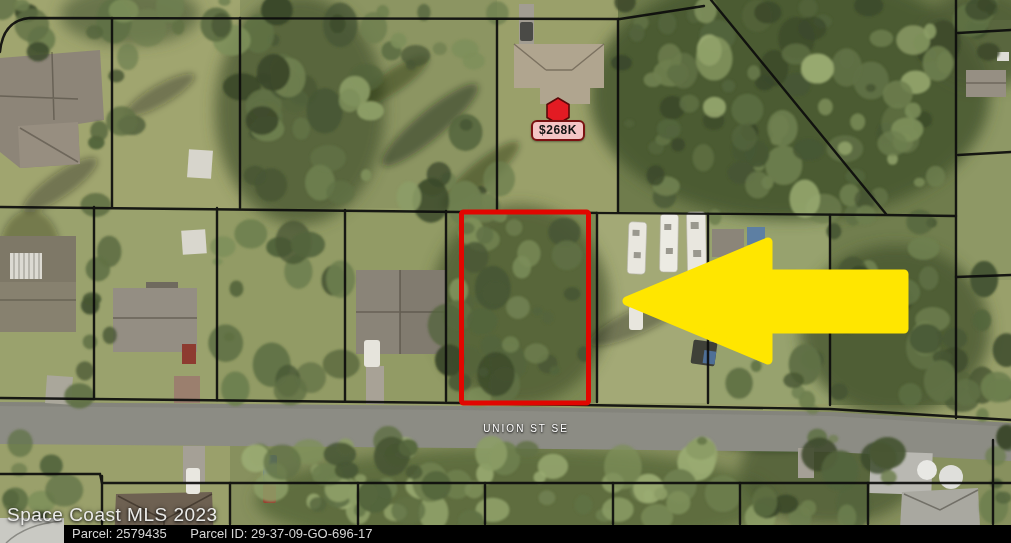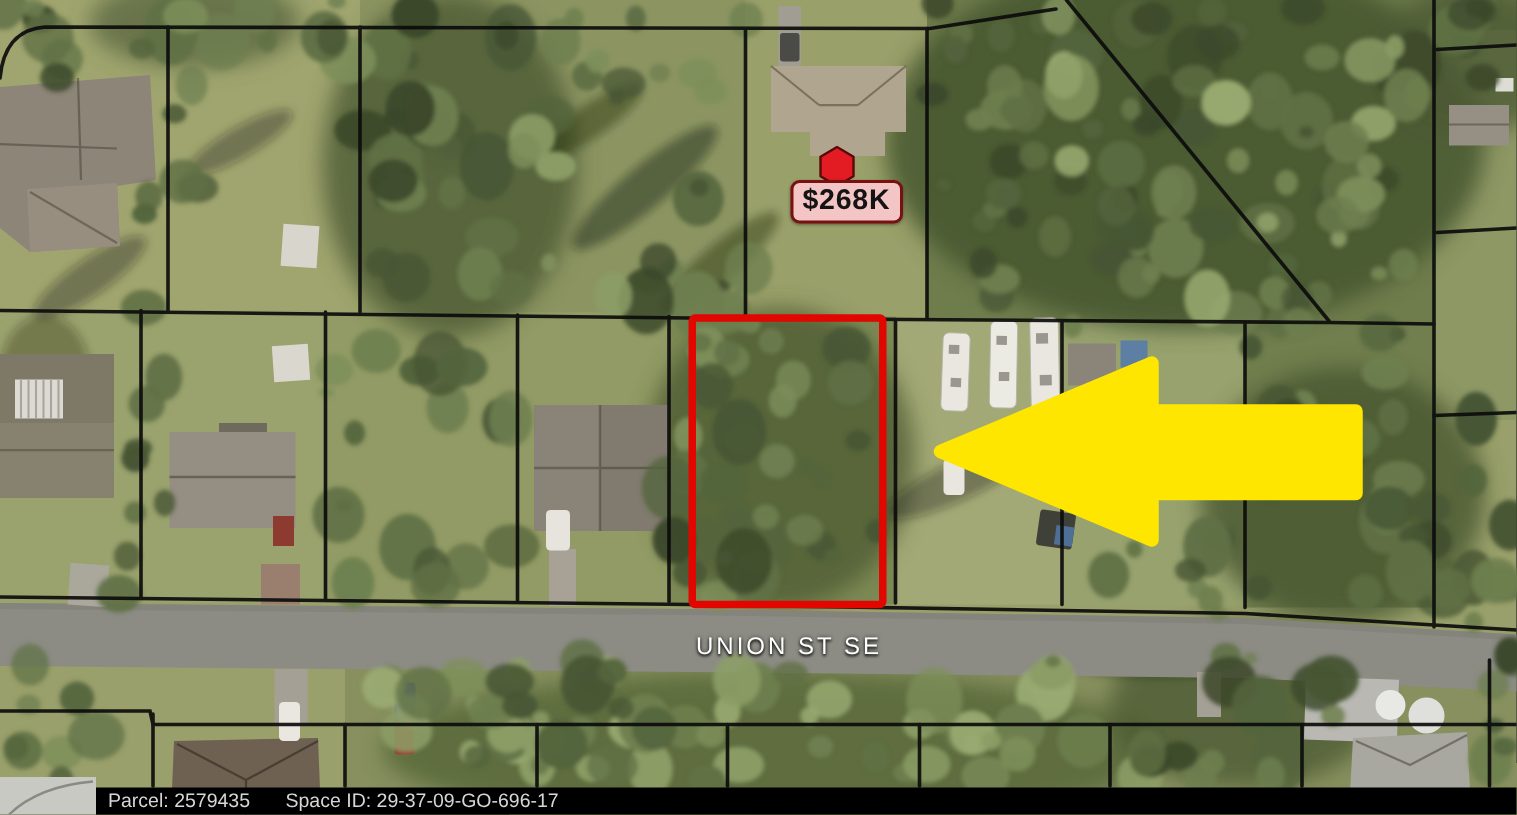"$268K" #price-bubble { font-size: 19px -> 12px }
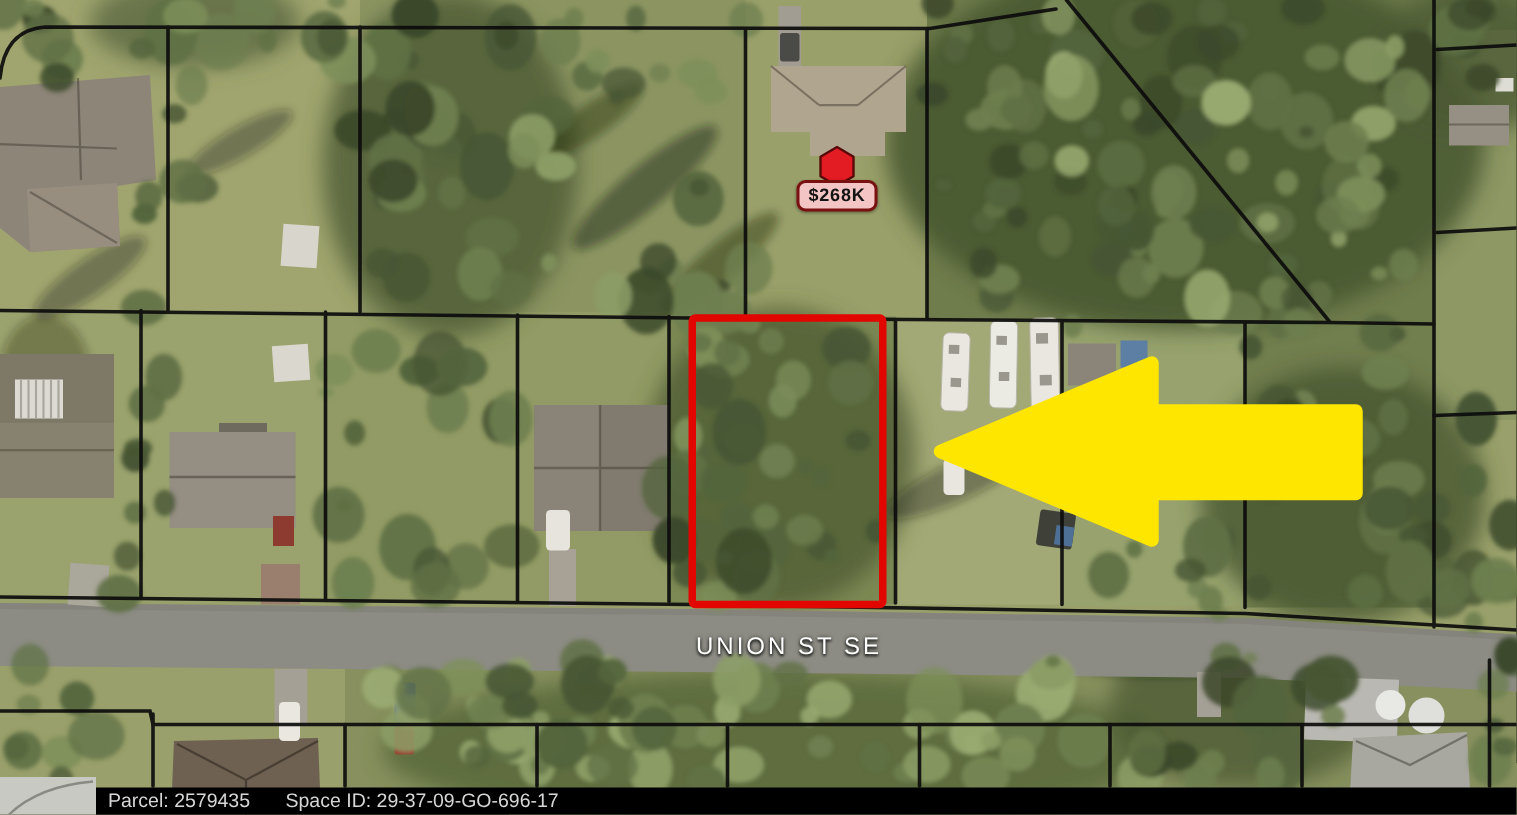"UNION ST SE" #street-label { font-size: 16px -> 10px }
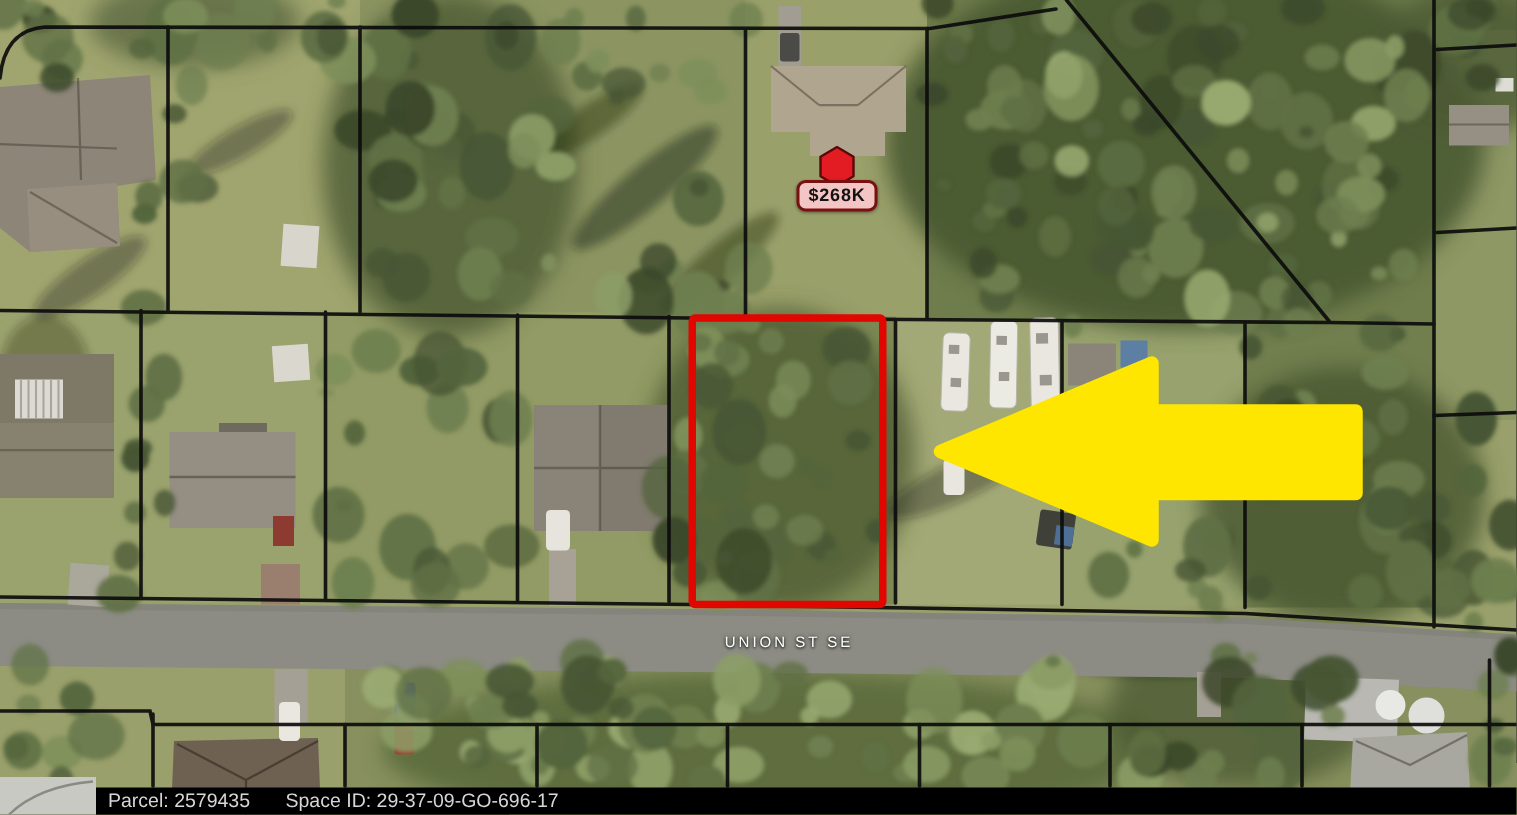"Space Coast MLS 2023" div.overlay { html: none -> <div>Space Coast MLS 2023</div> }
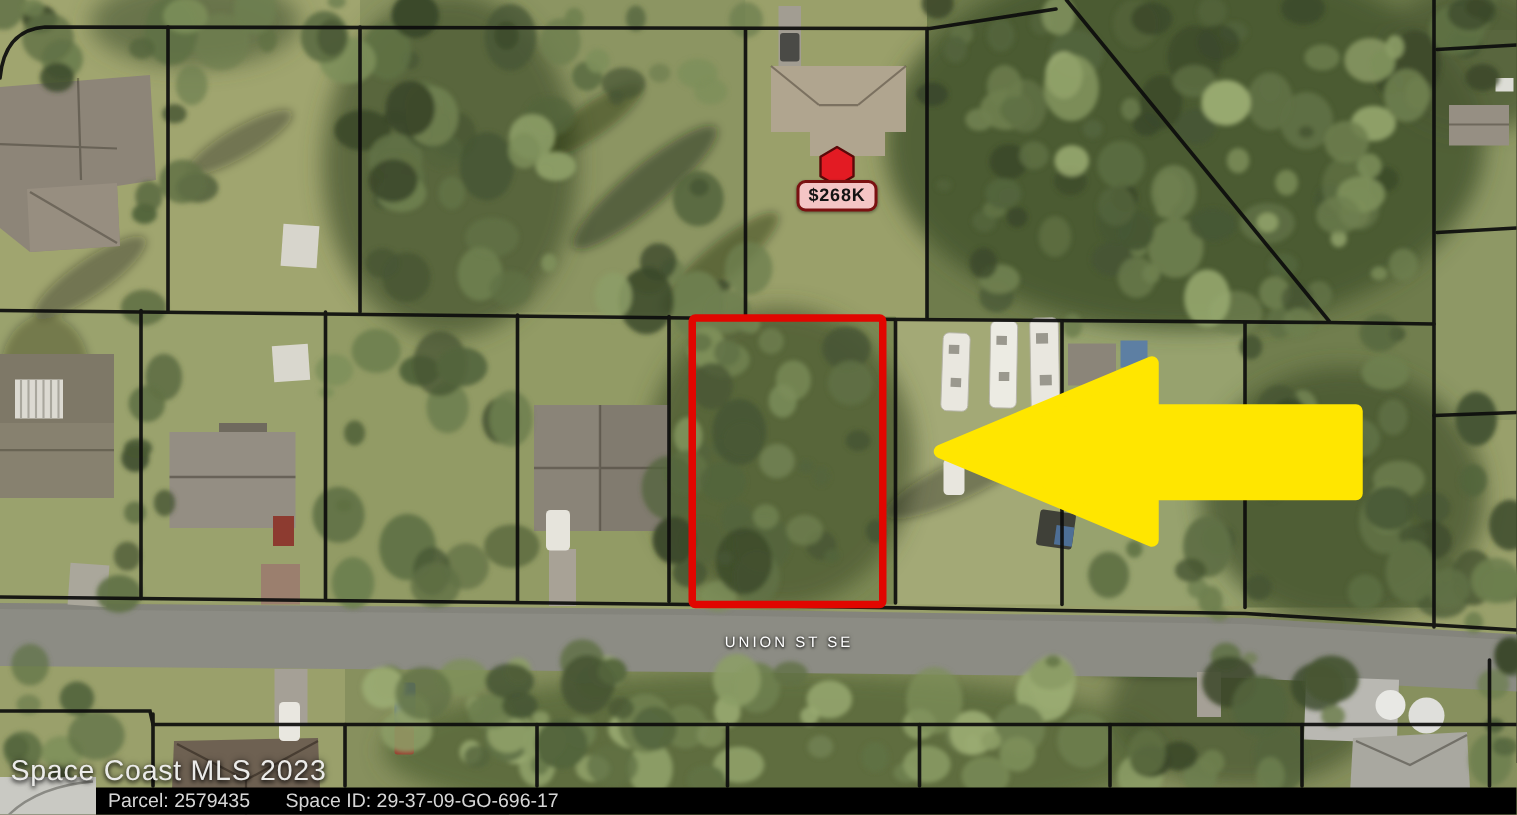"Space ID:" span.gap { text: Space -> Parcel }
